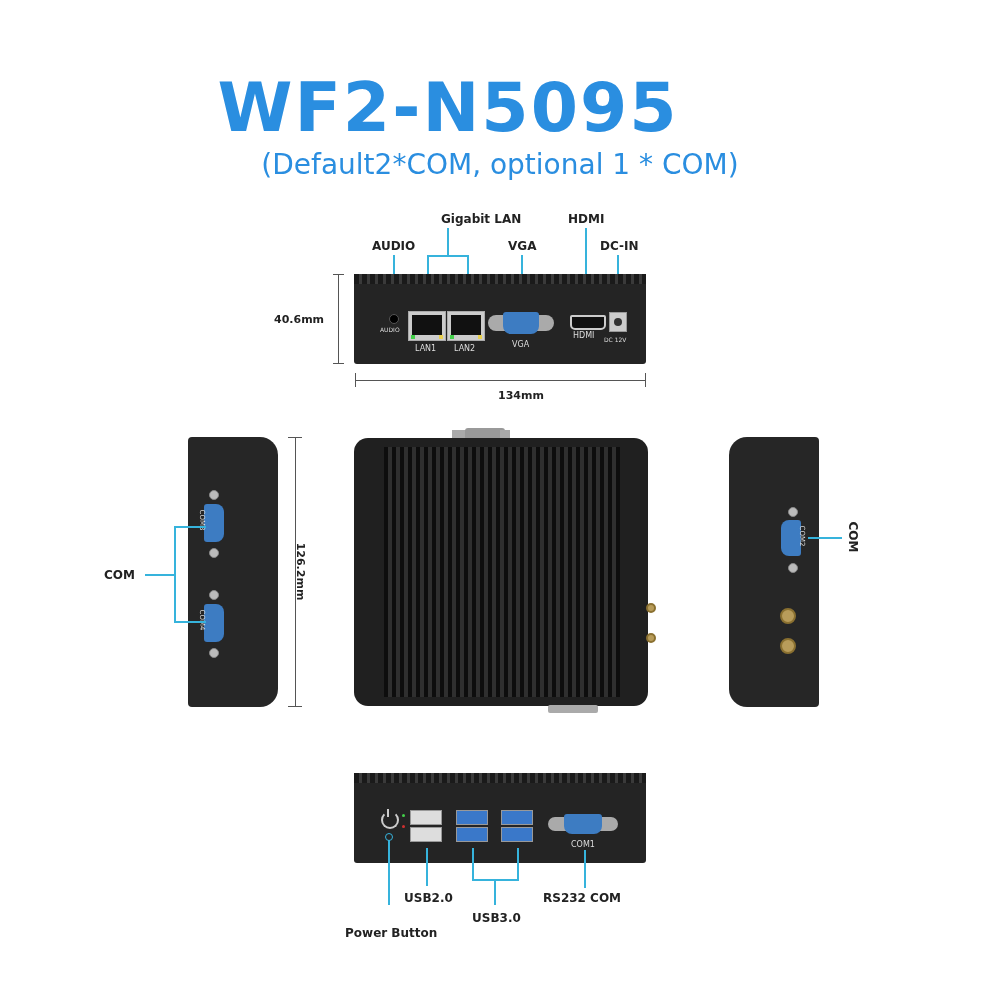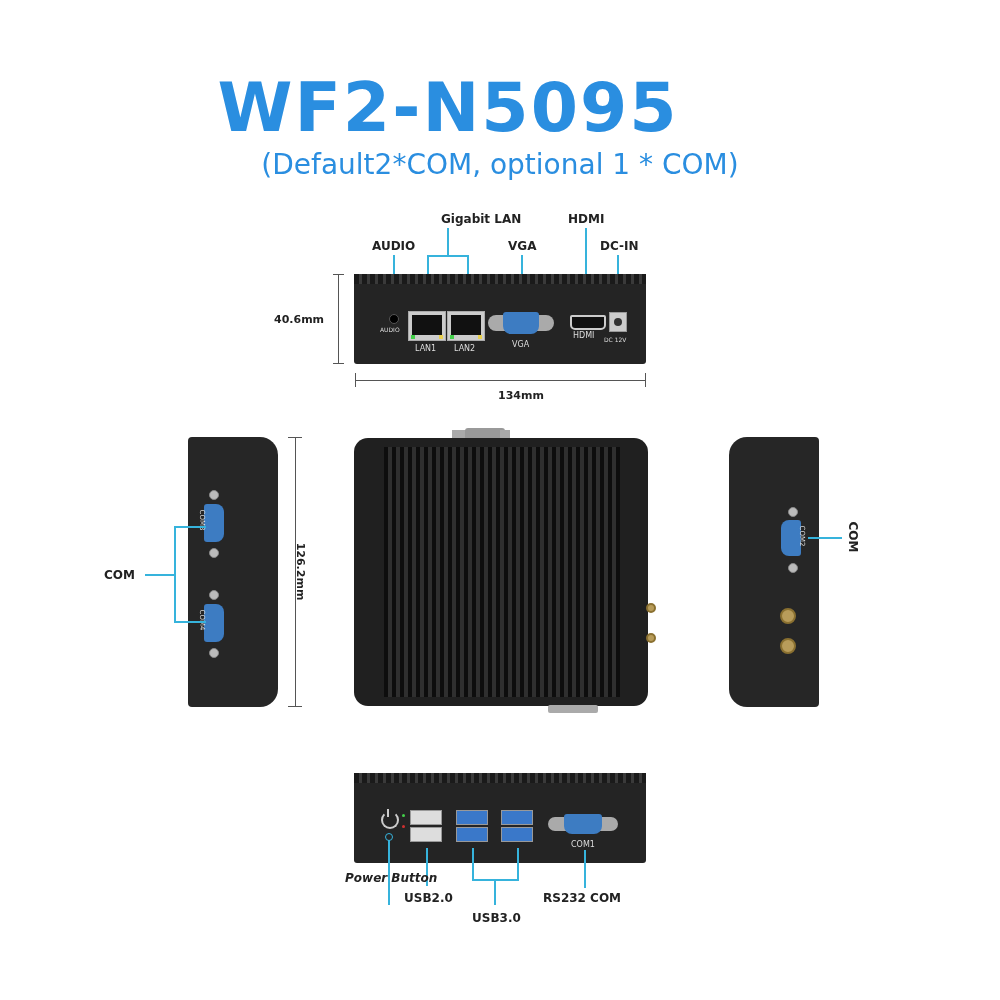"Power Button" div.abs { font-style: italic -> none; top: 871px -> 926px }
